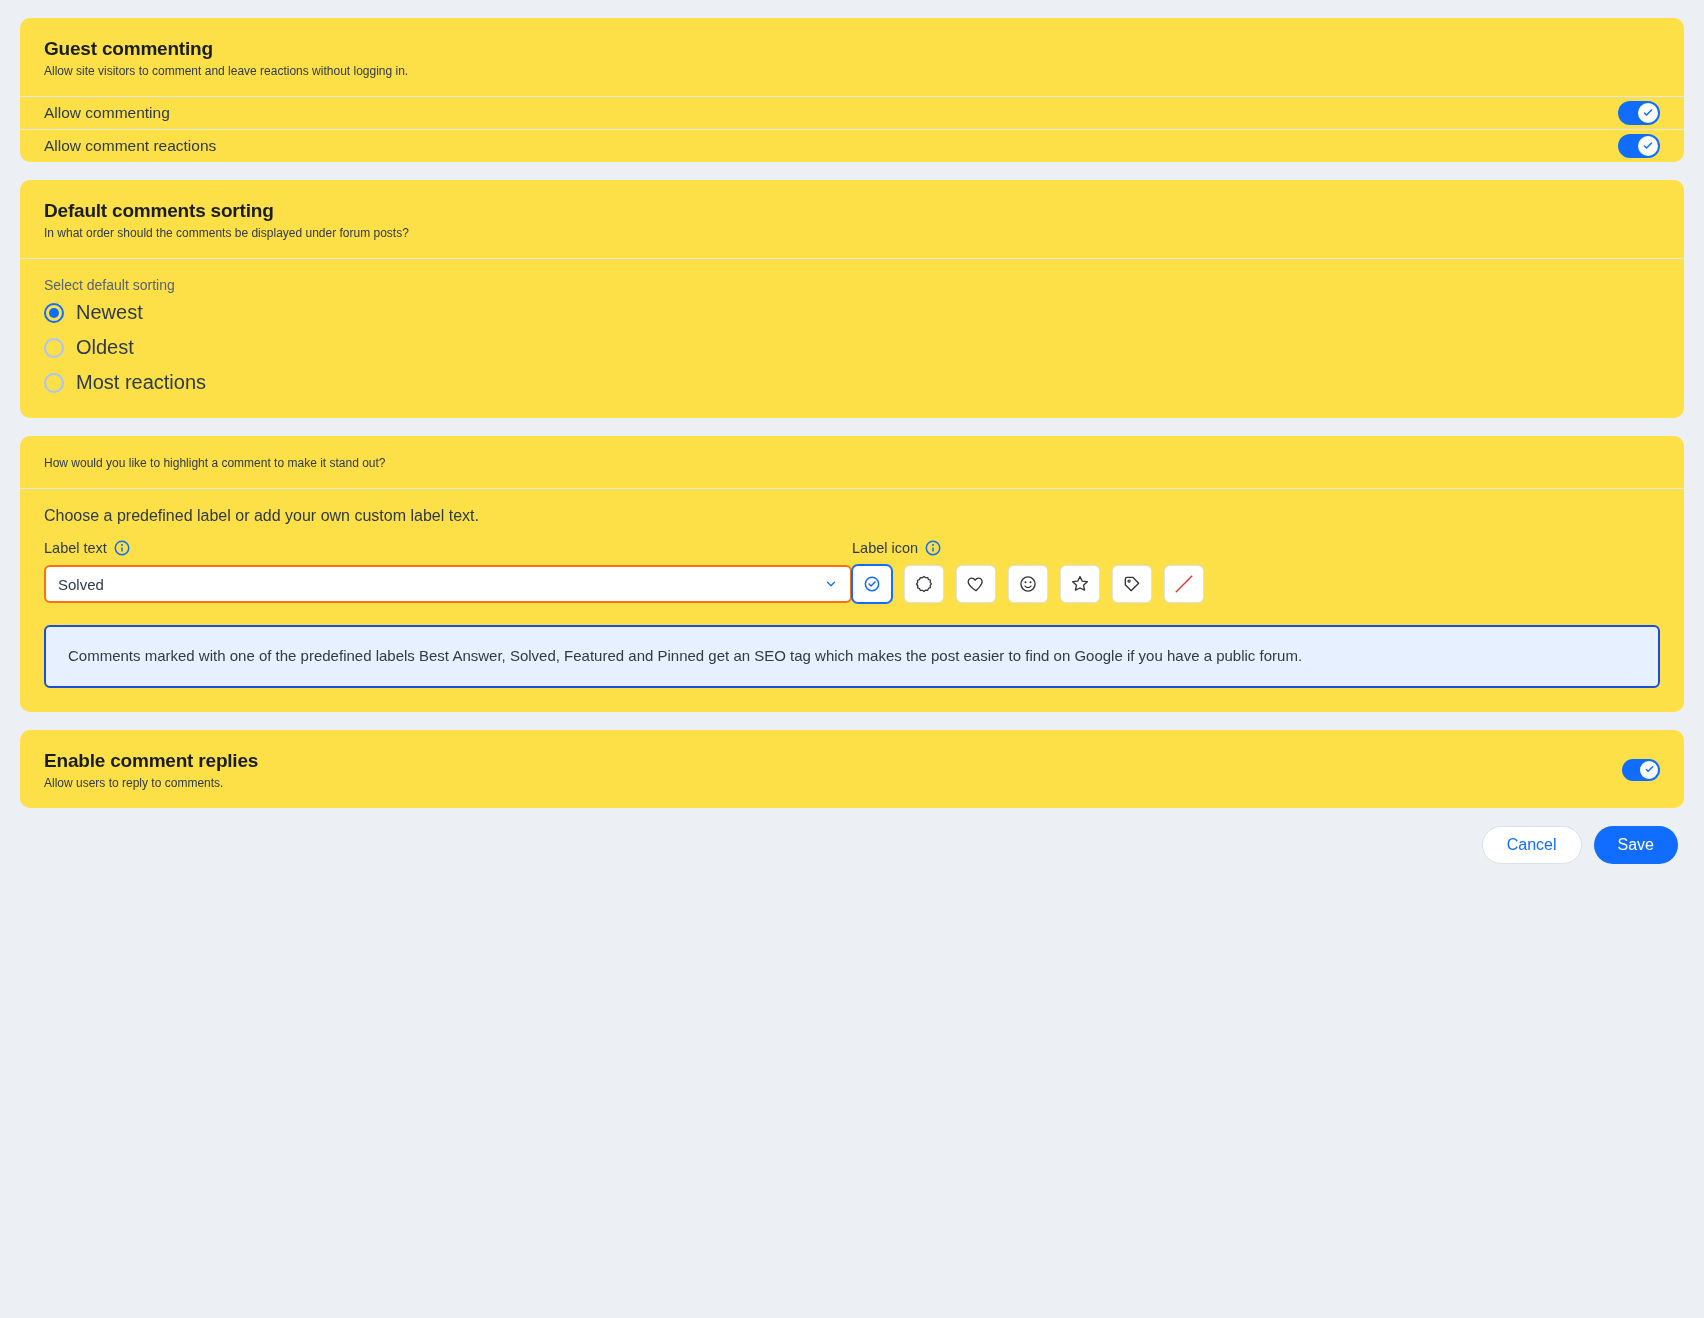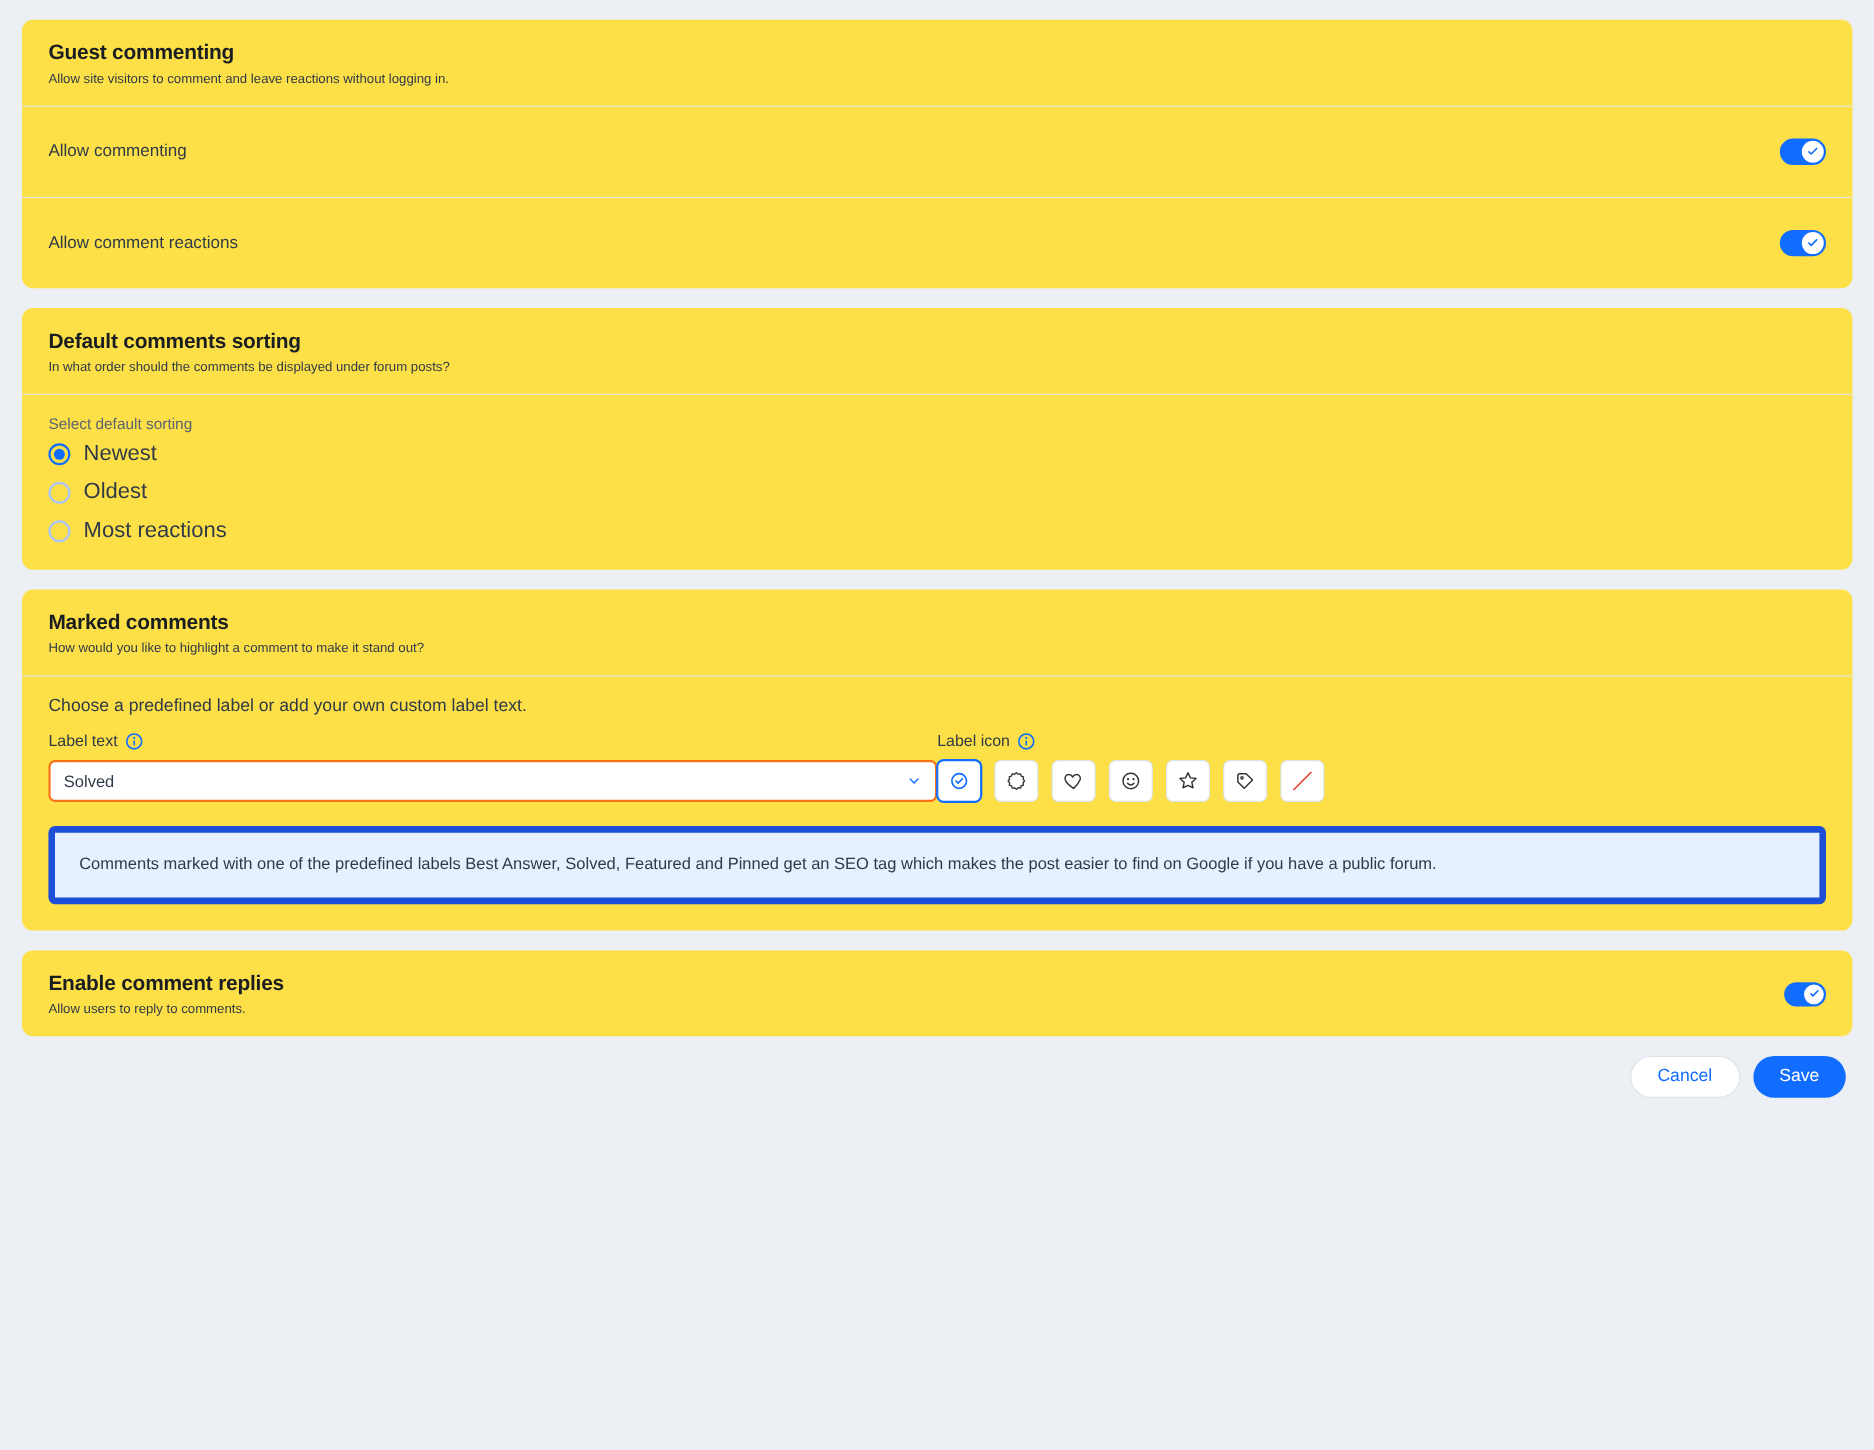"Allow commenting" .row { padding: 29px 24px -> 4px 24px }
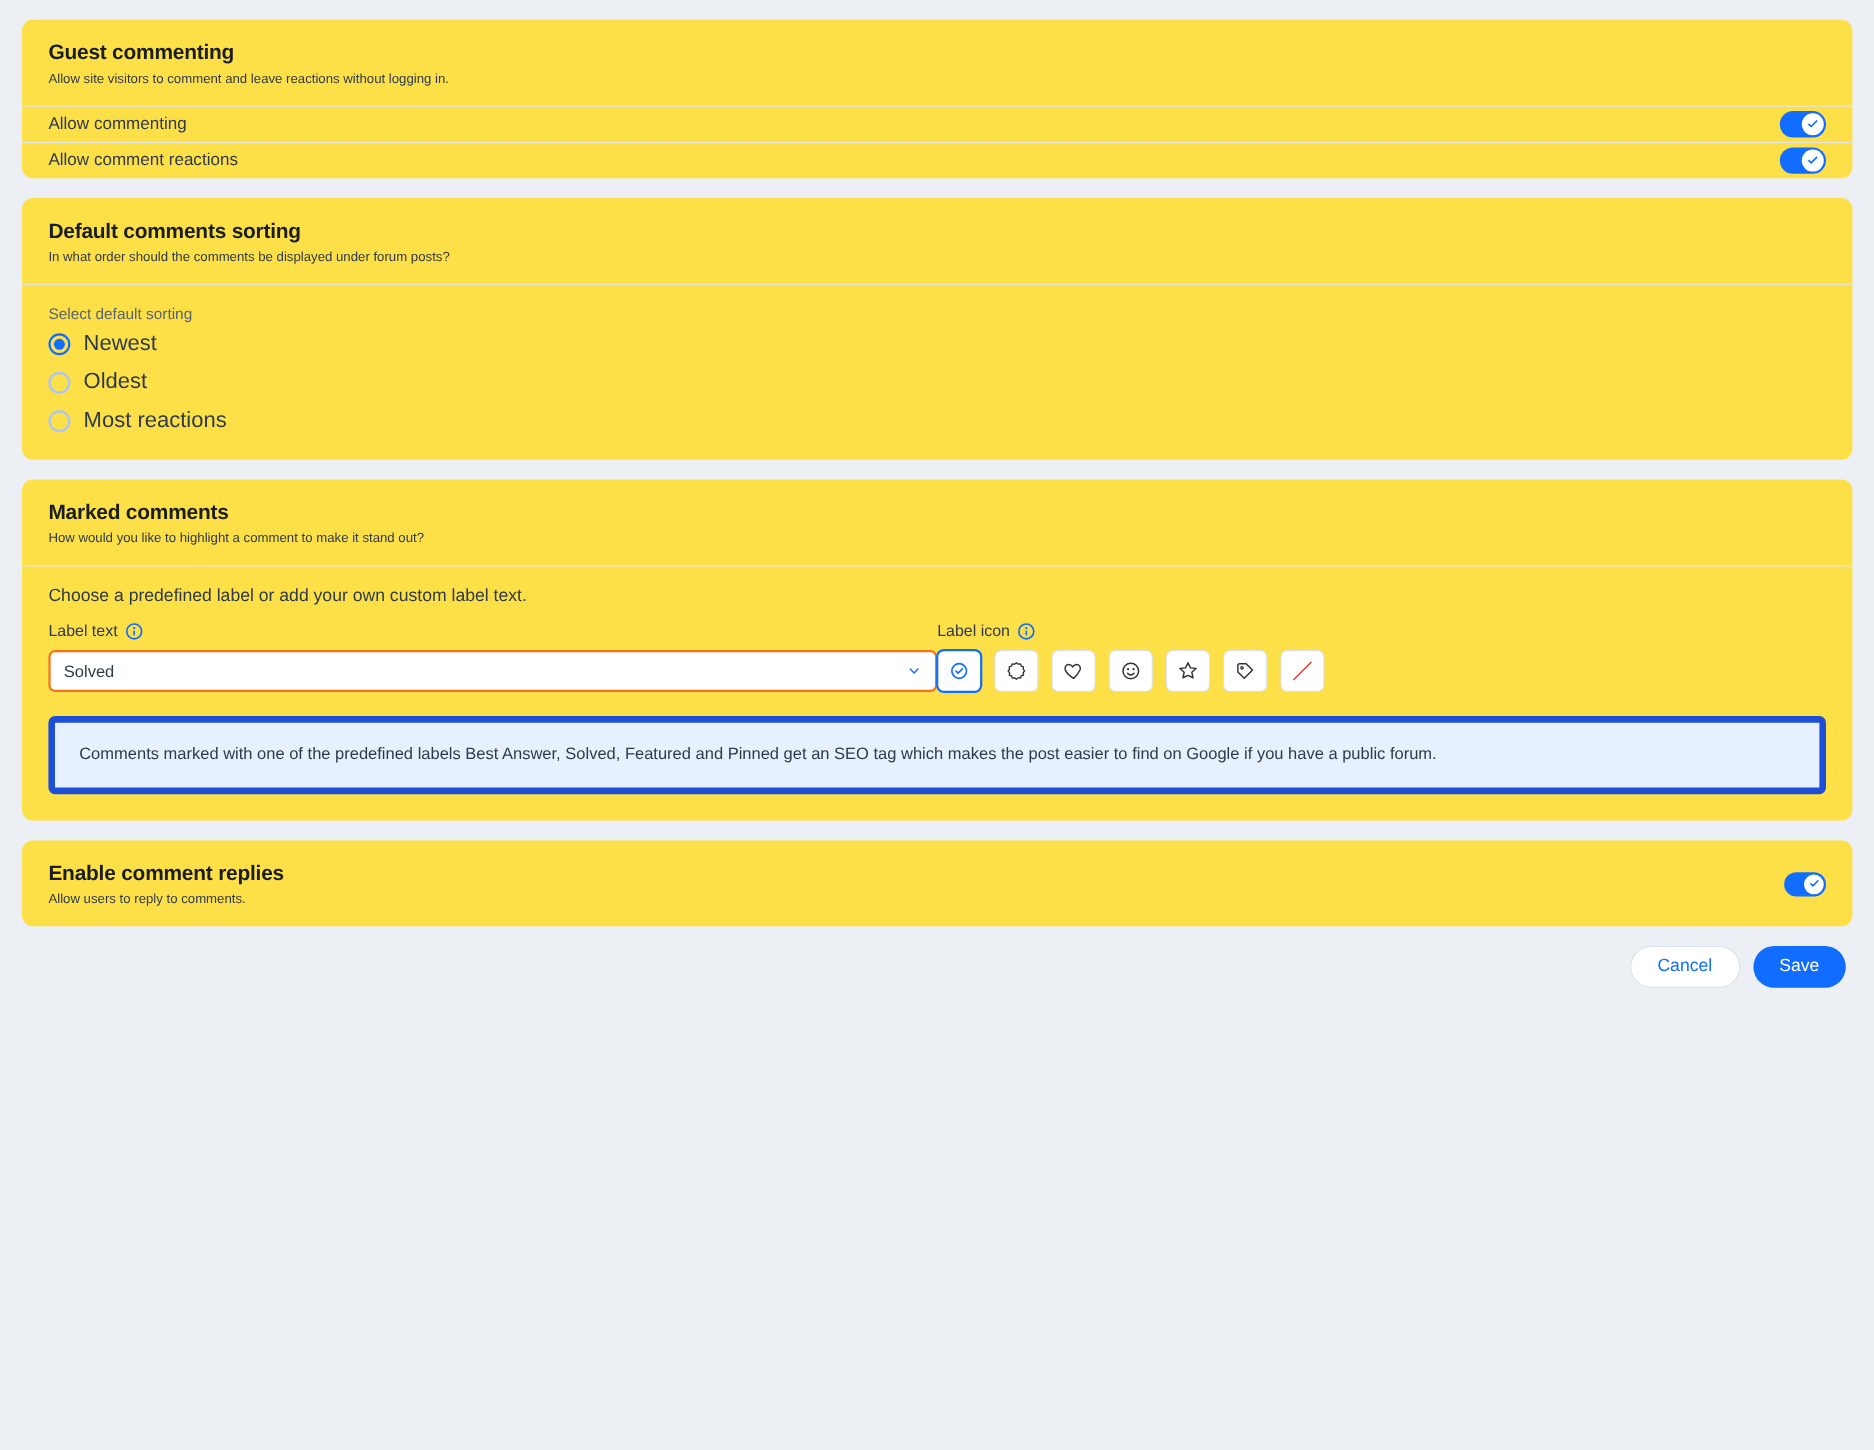"Marked comments" h2 { html: <h2>Marked comments</h2> -> none }
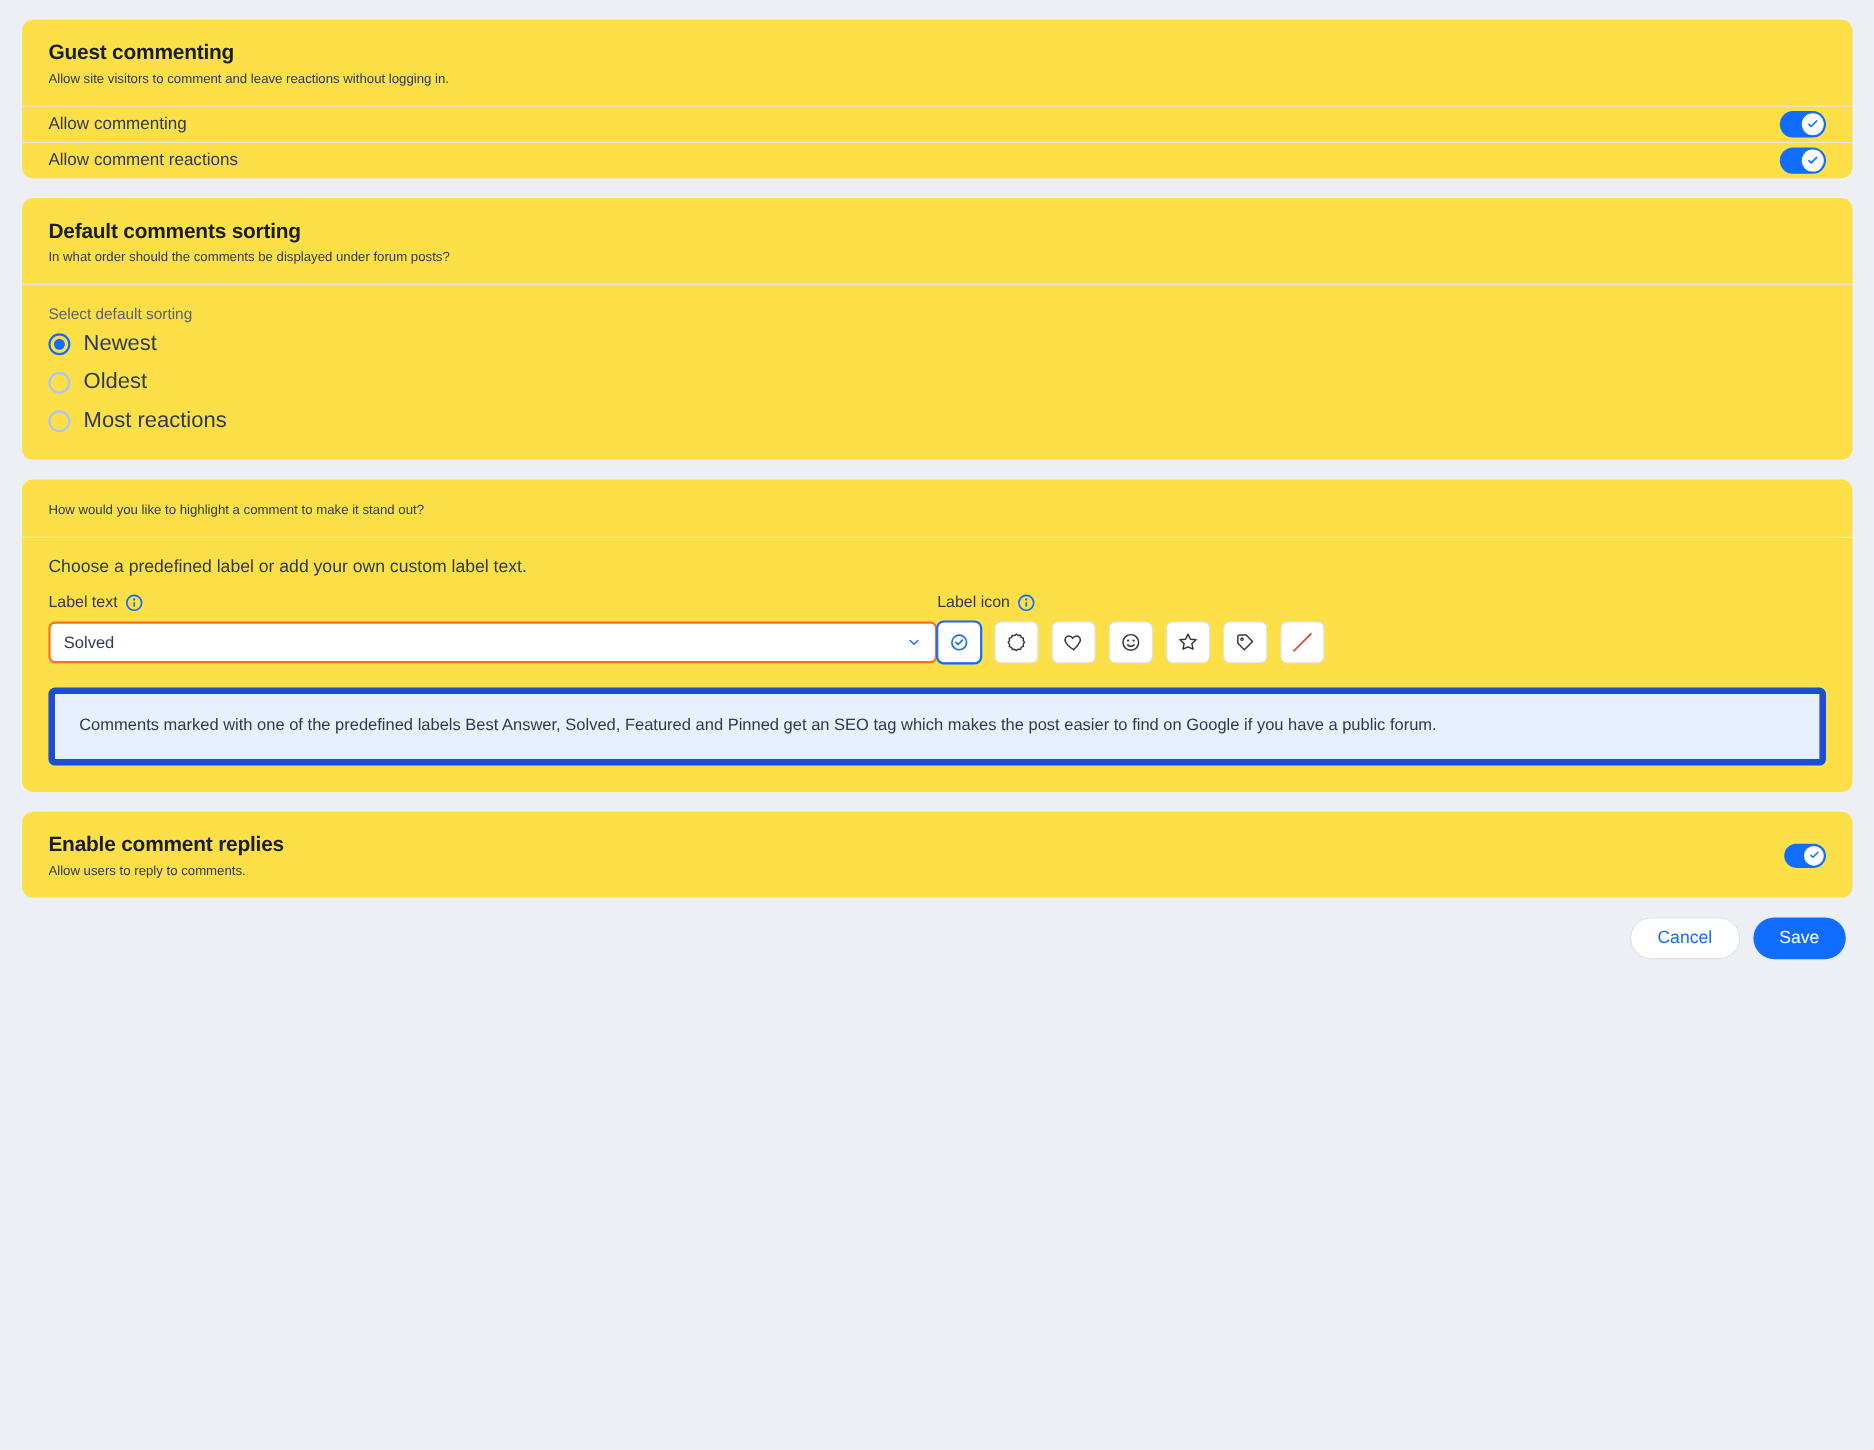"Comments marked with one of" .notice { border: 6px solid #1d4ed8 -> 2px solid #1d4ed8 }
